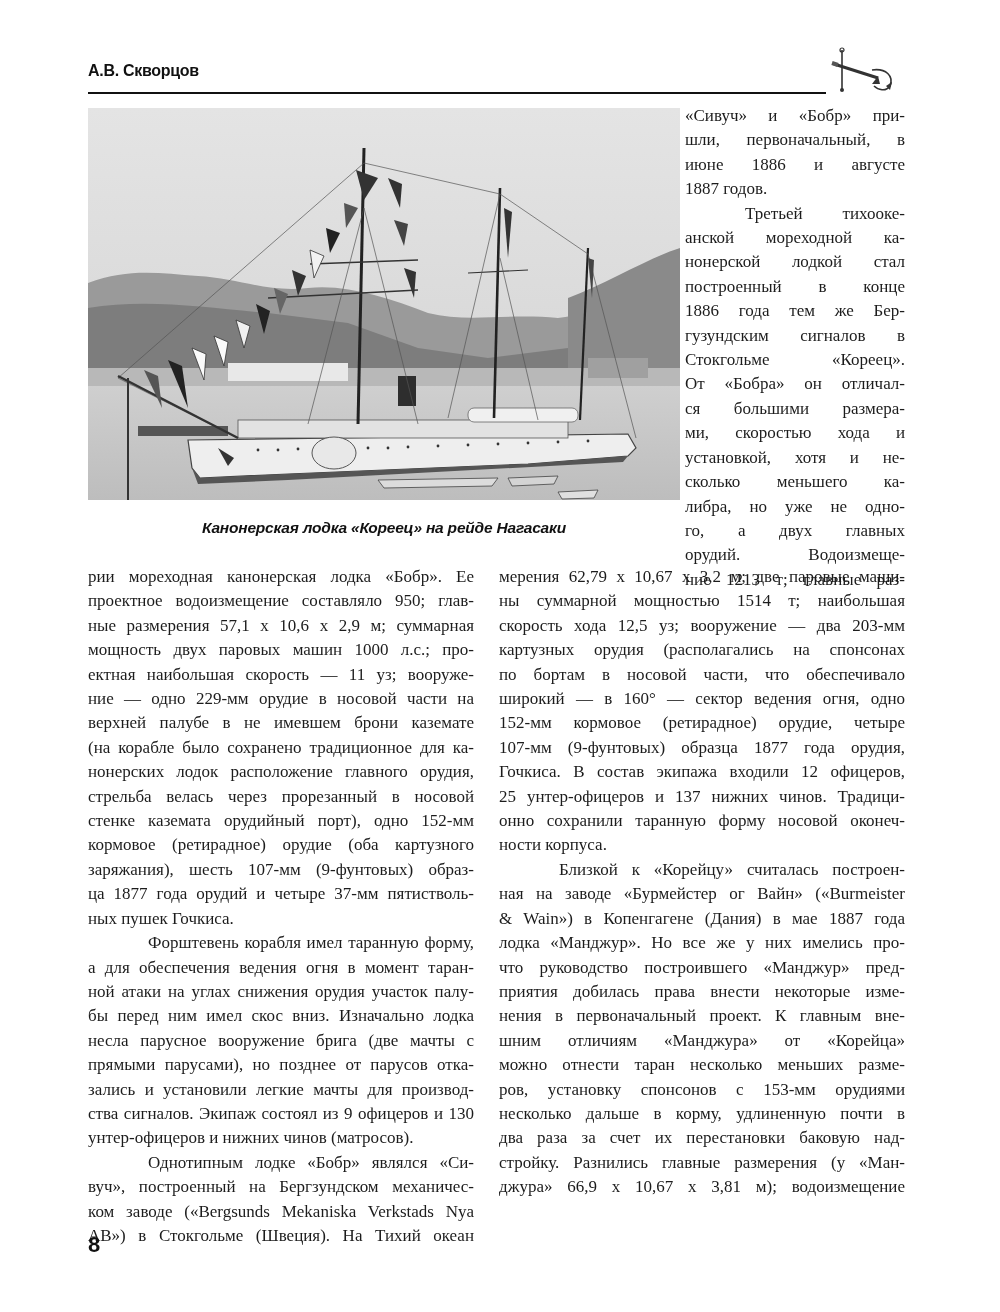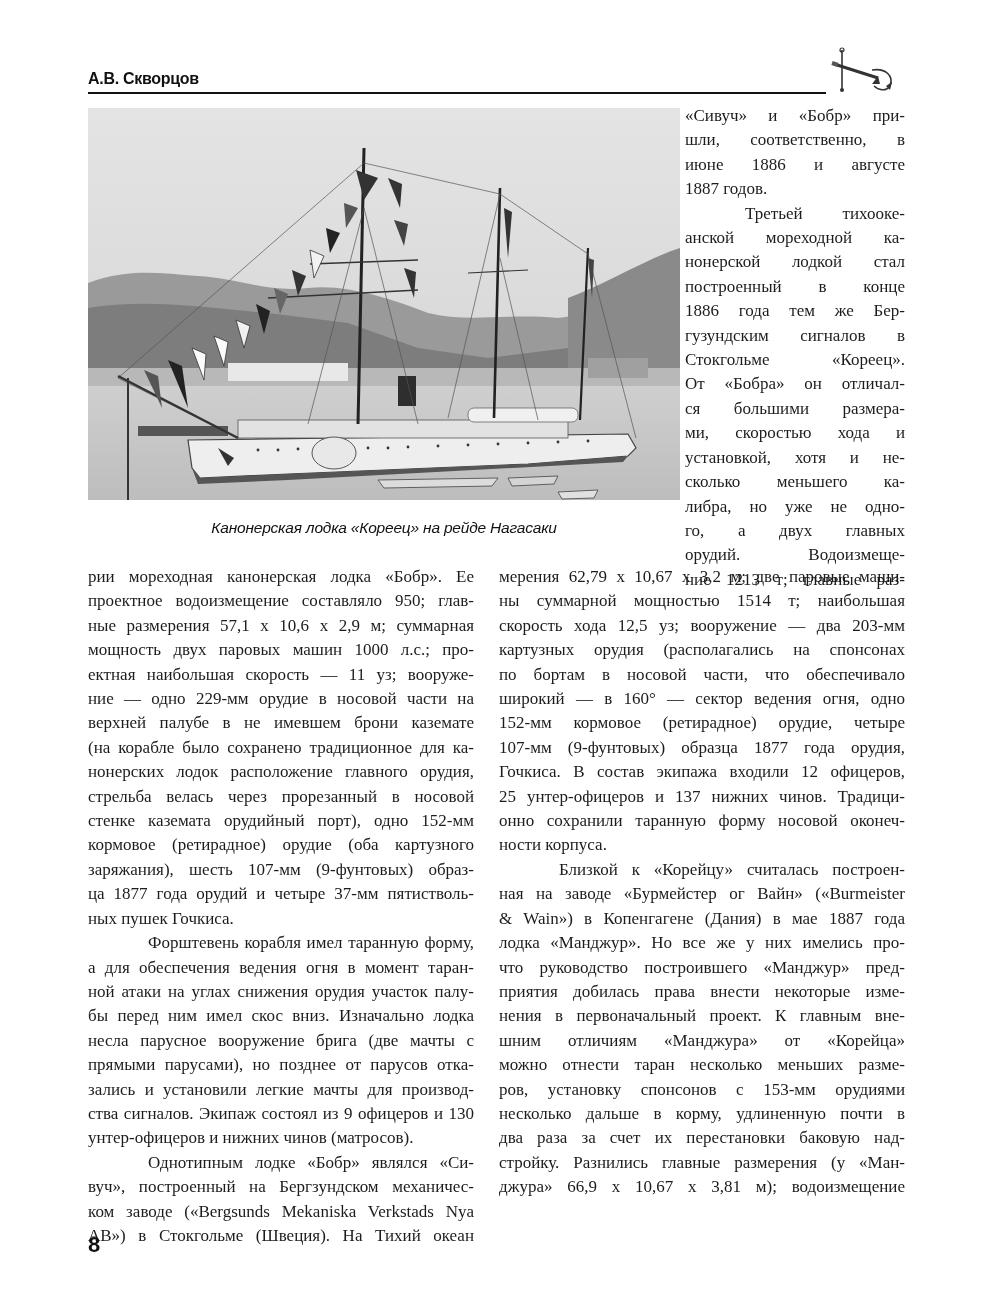"А.В. Скворцов" .header-author { margin-top: 8px -> none }
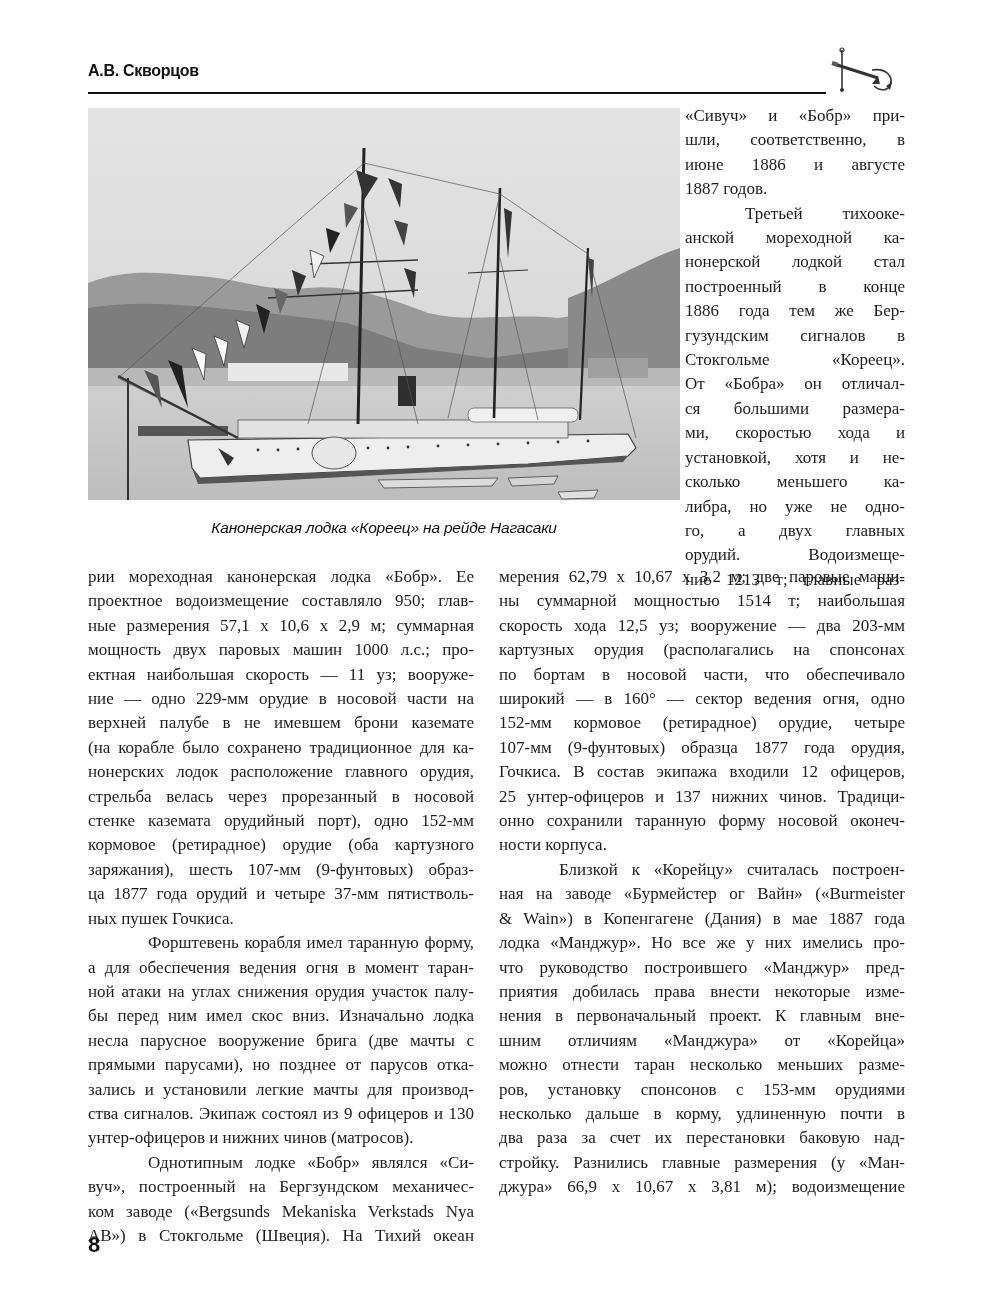"шли, соответственно, в" span.ln { text: соответственно -> первоначальный }
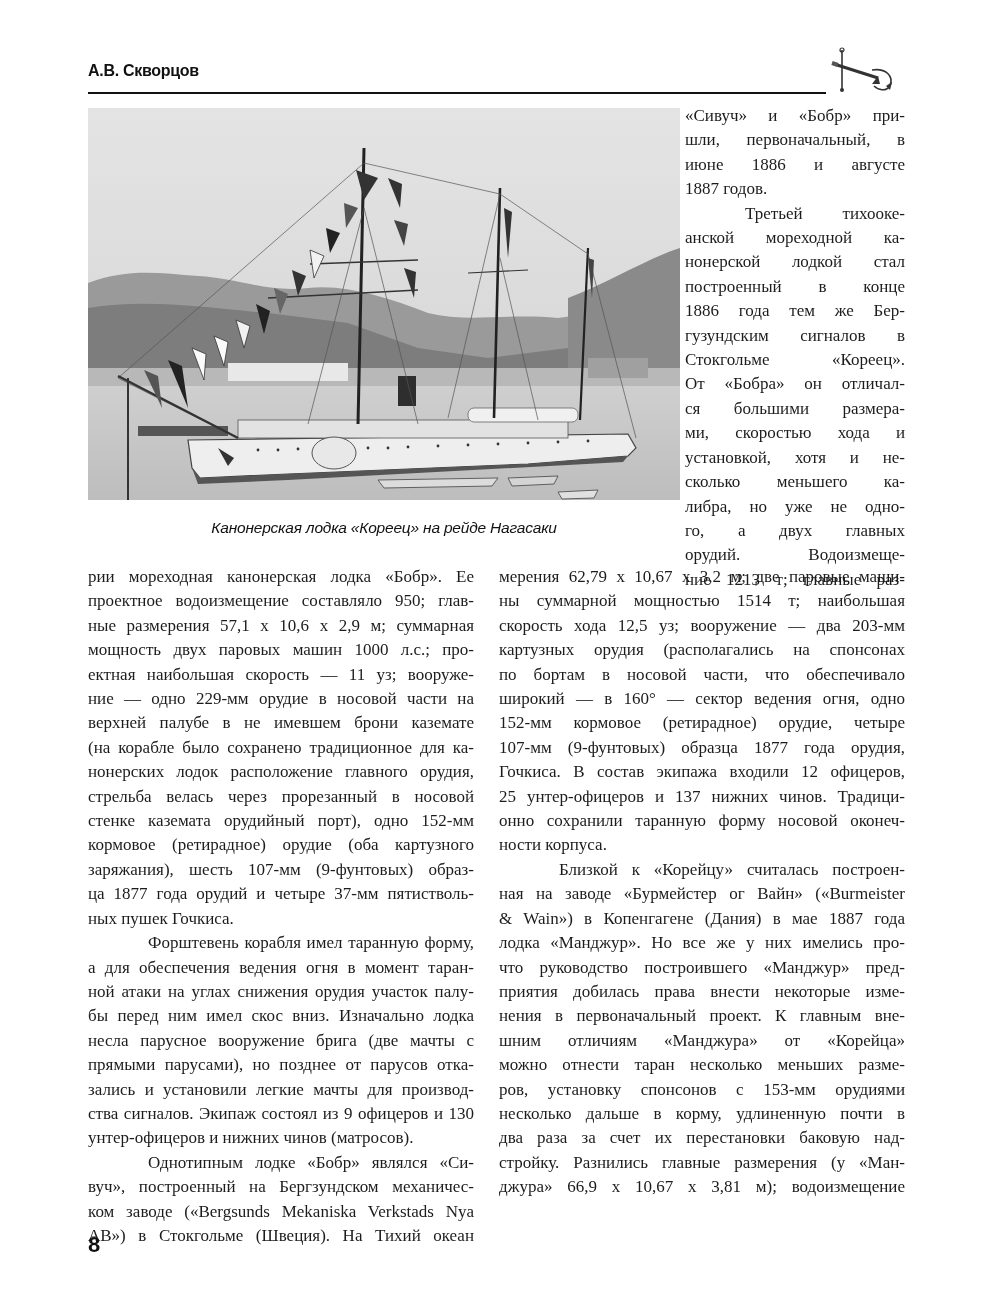"Канонерская лодка «Кореец» на рейде" .caption { font-weight: normal -> bold }
